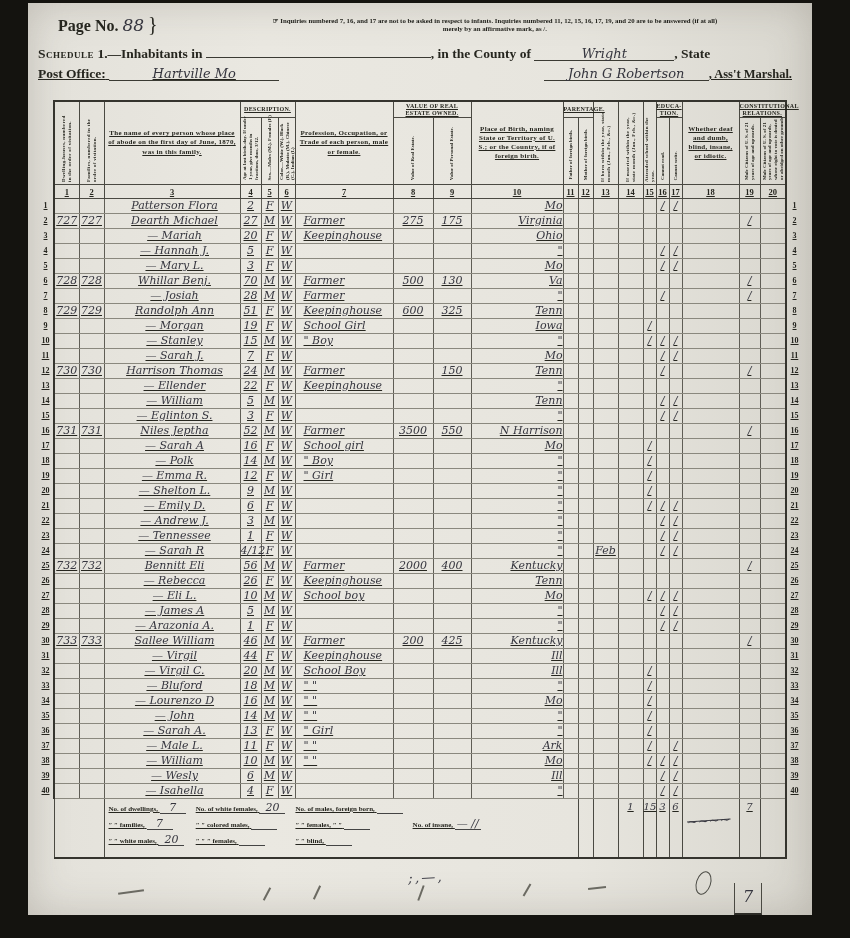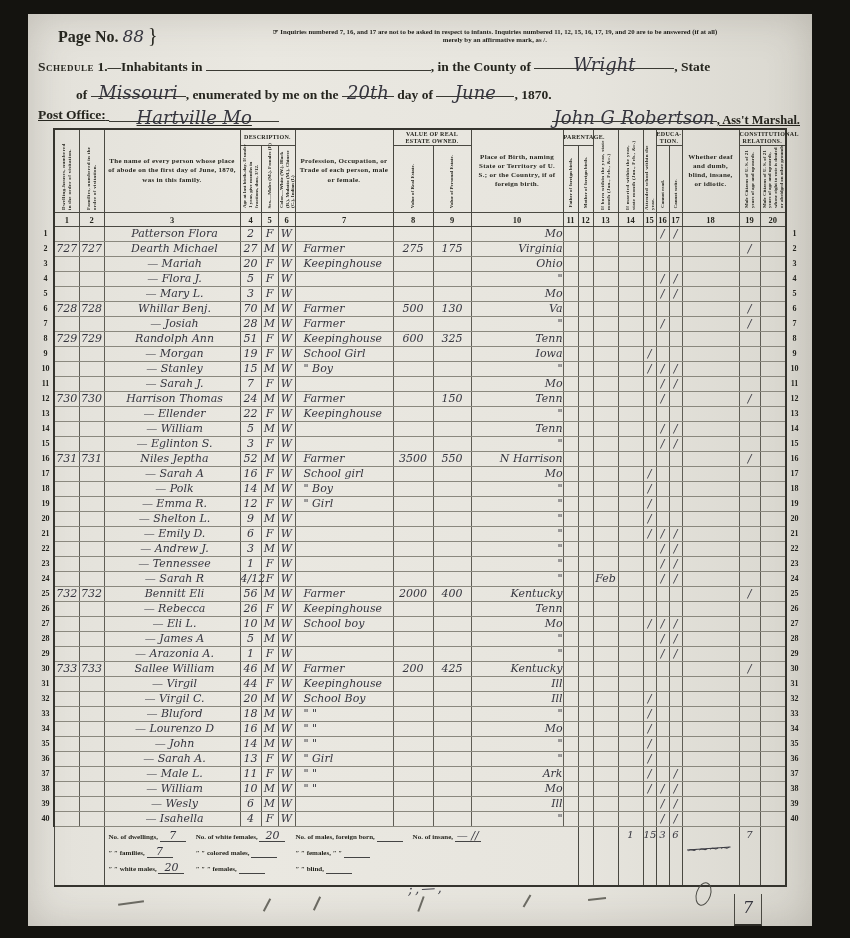"Page No. 88 }" .page { top: 14px -> 3px }
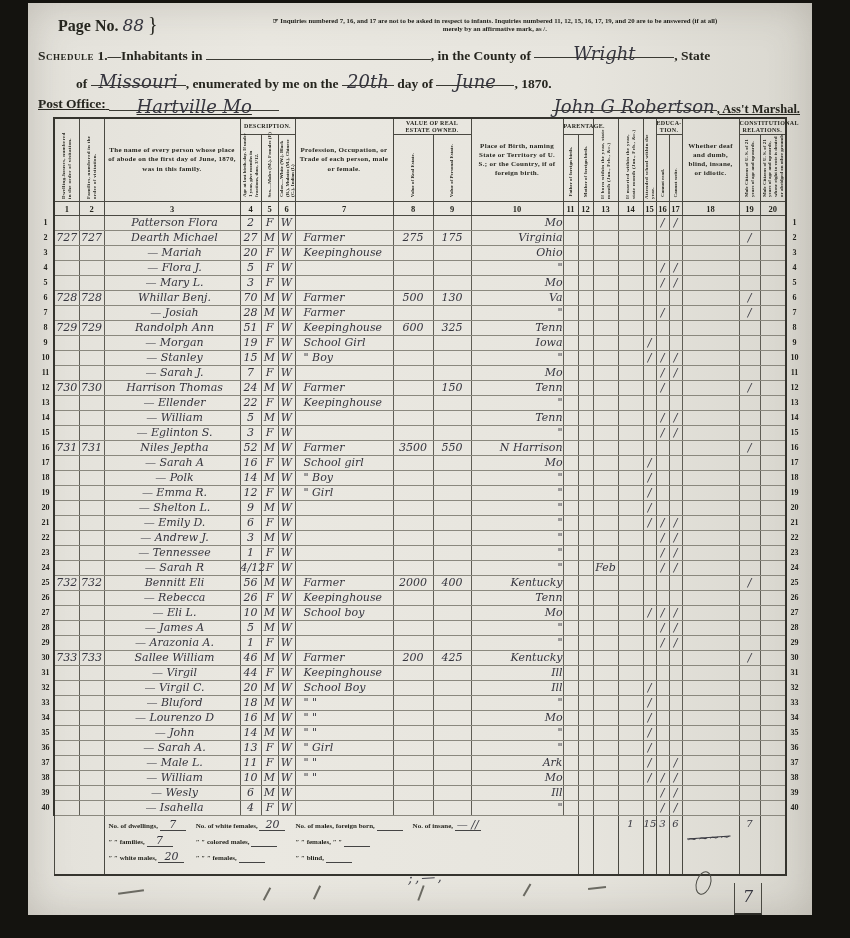"Wright" .hw-lg { font-size: 18px -> 13px }
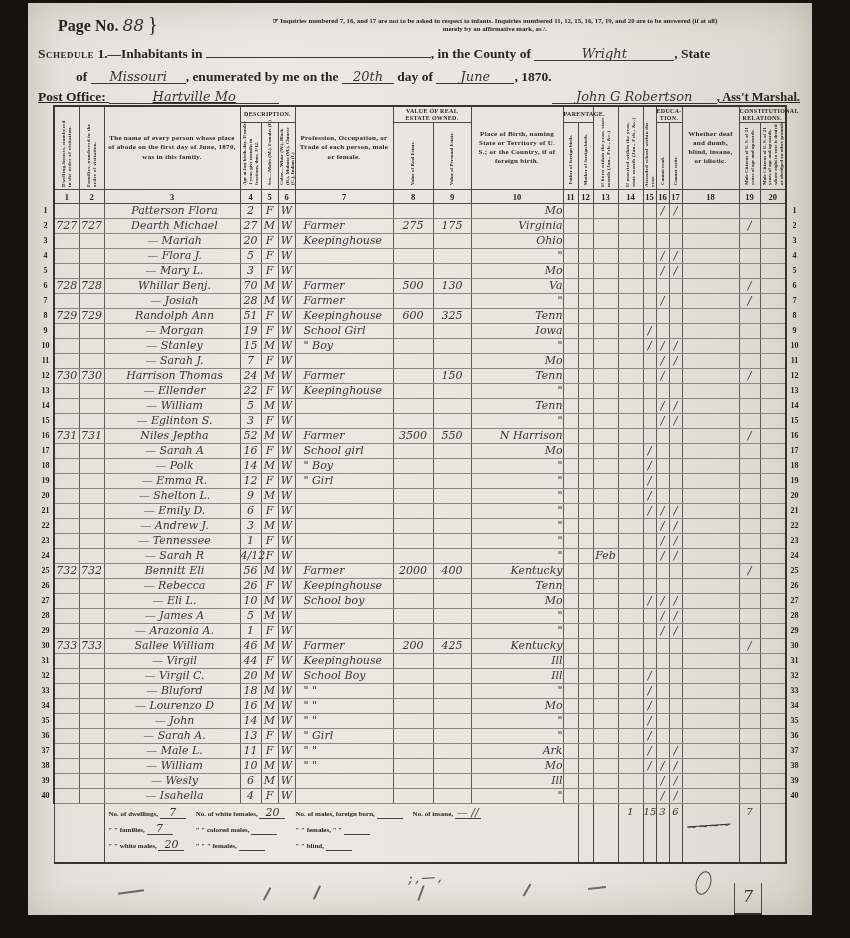"of Missouri , enumerated by" div.schedline { html: <div> <span>of</span> <span><span>Missouri</span></span><span>, enumerated by me on the</span> <span><span>20th</span></span> <span>day of</span> <span><span>June</span></span><span>, 1870.</span> </div> -> none }
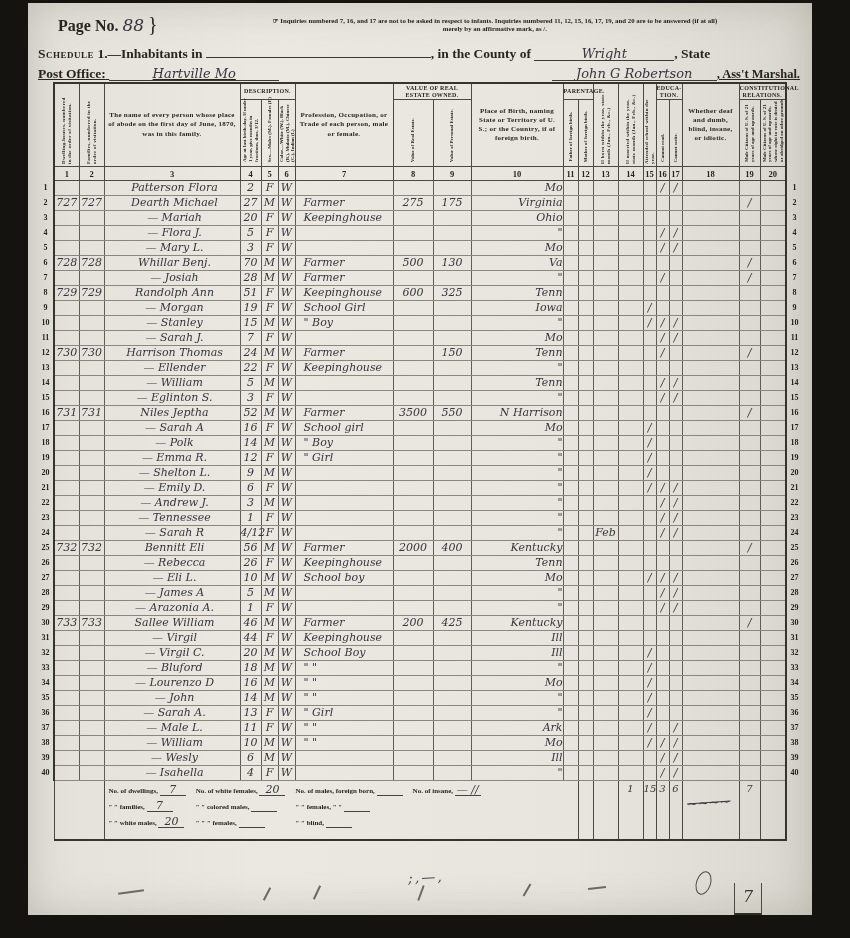"John G Robertson , Ass't" .sig { margin-right: 2px -> 10px }
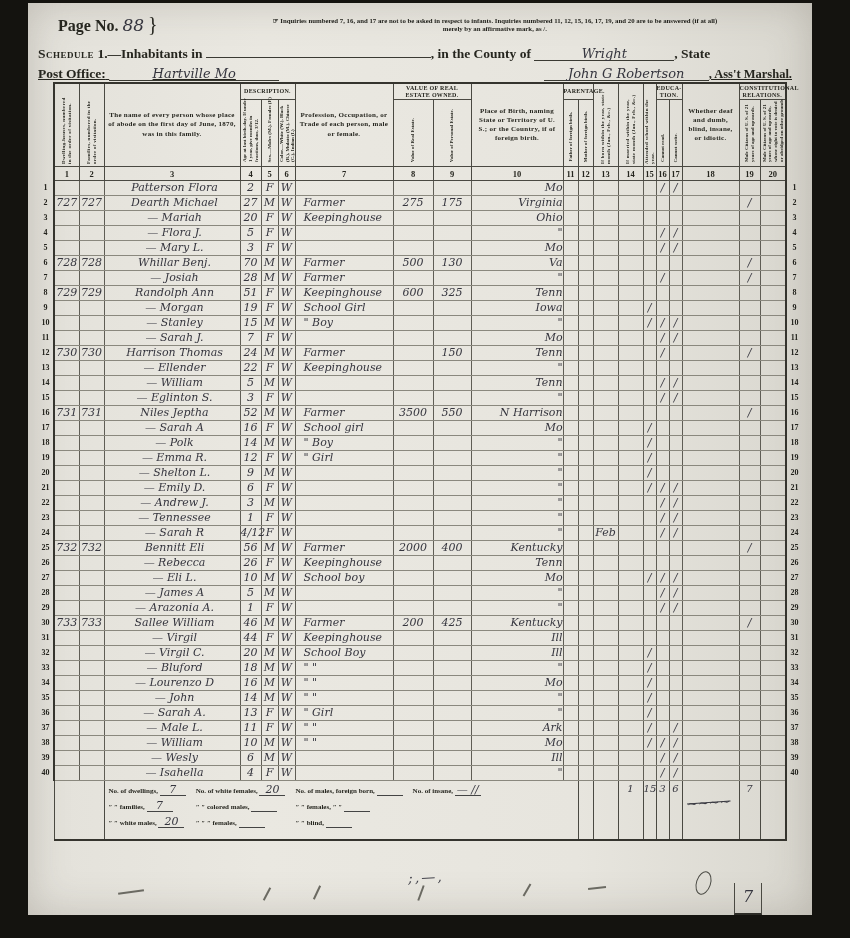"The name of every person" table { margin-top: 0 -> 18px; text-decoration: none -> underline }
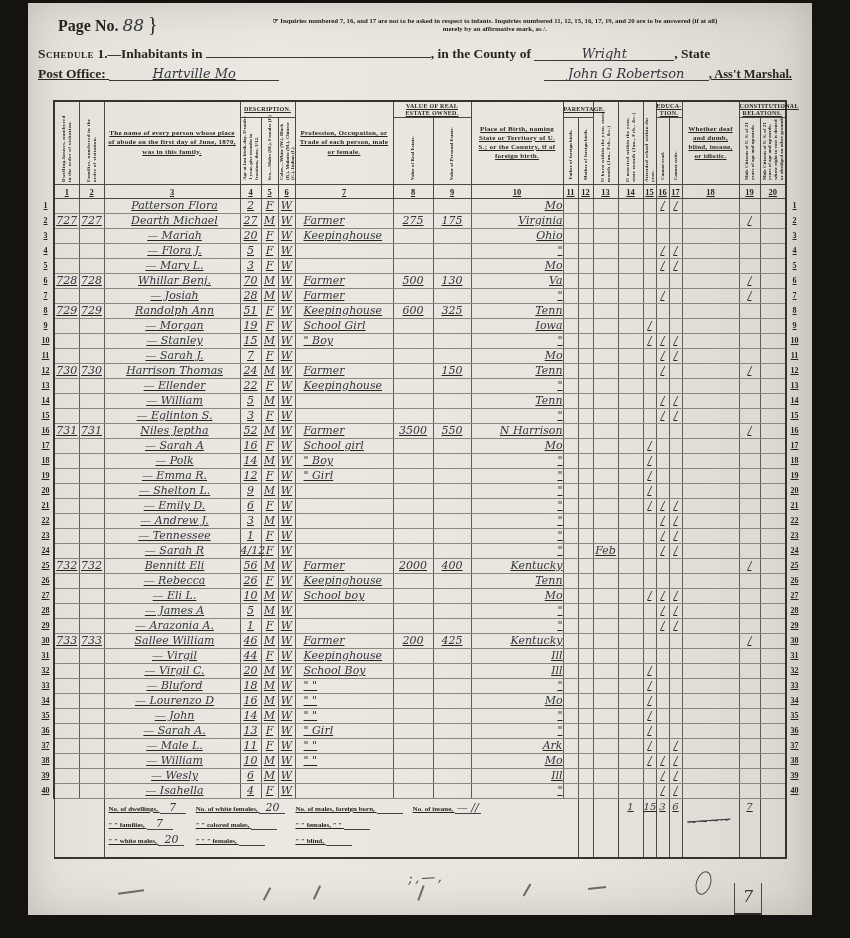"— Flora J." td.c3 { text: Flora -> Hannah }
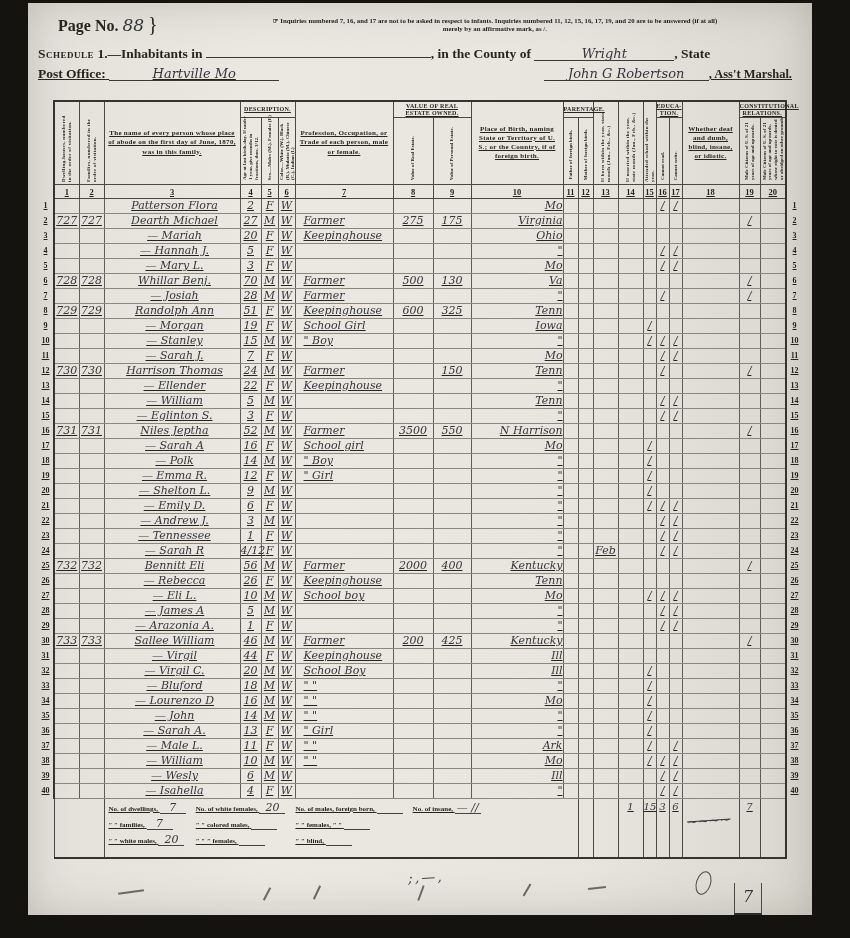"No. of dwellings, 7" .fsum { align-items: none -> center }
